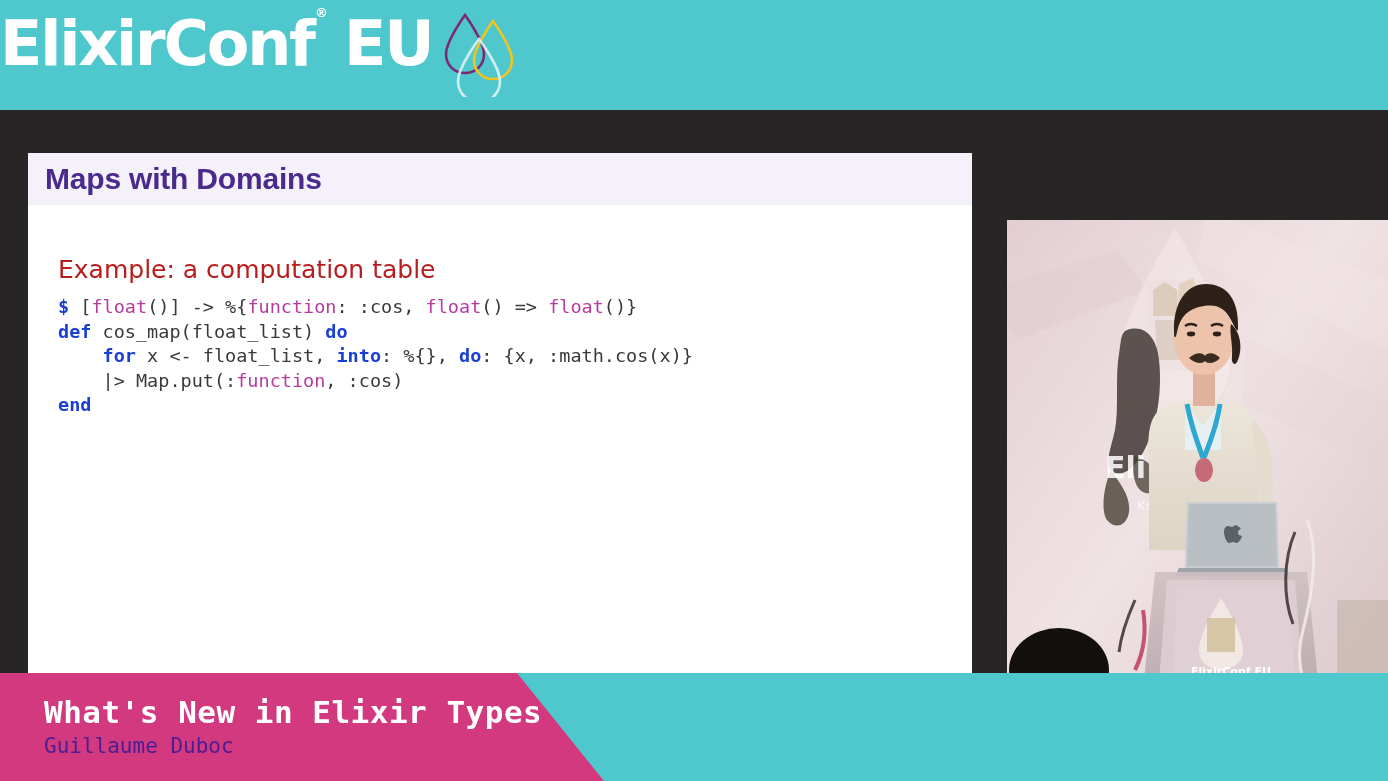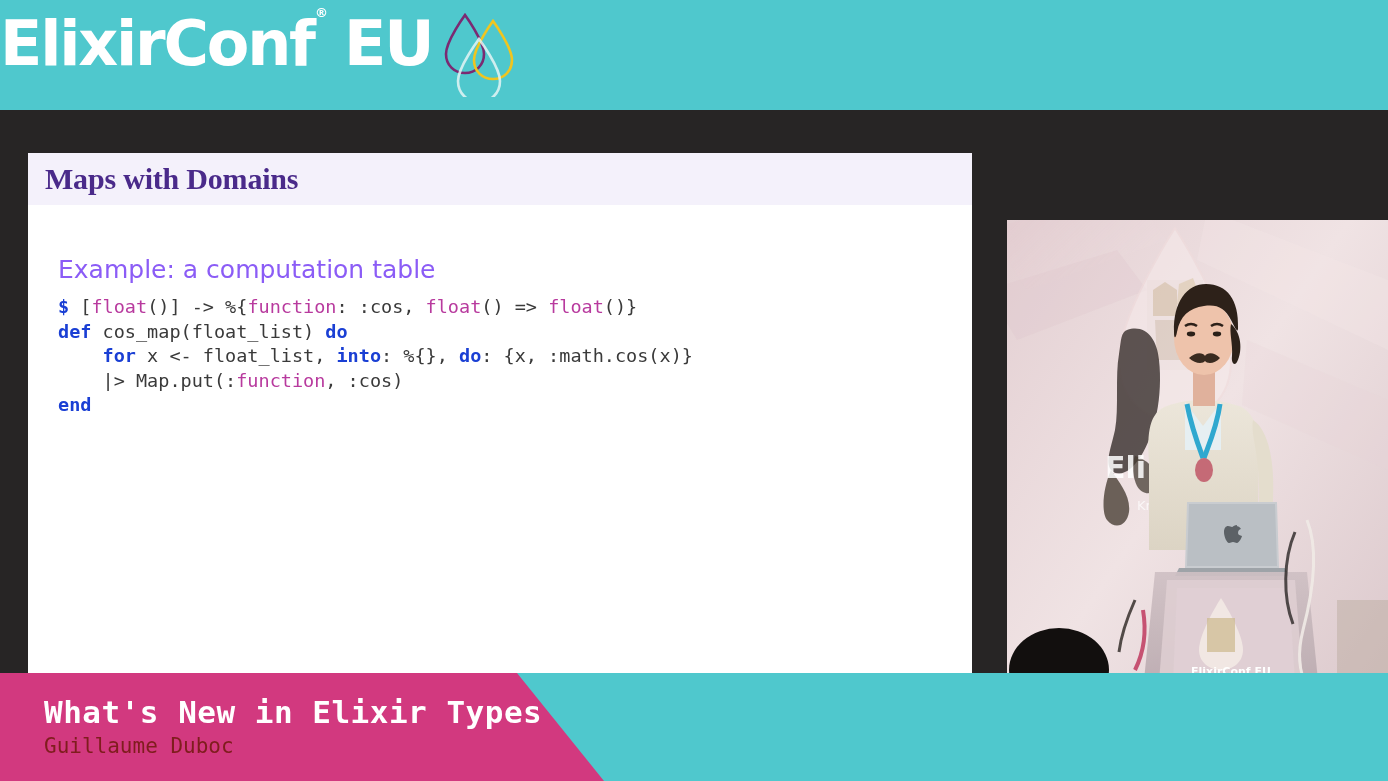"Maps with Domains" .slide-title { font-family: Liberation Serif, serif -> Liberation Sans, sans-serif }
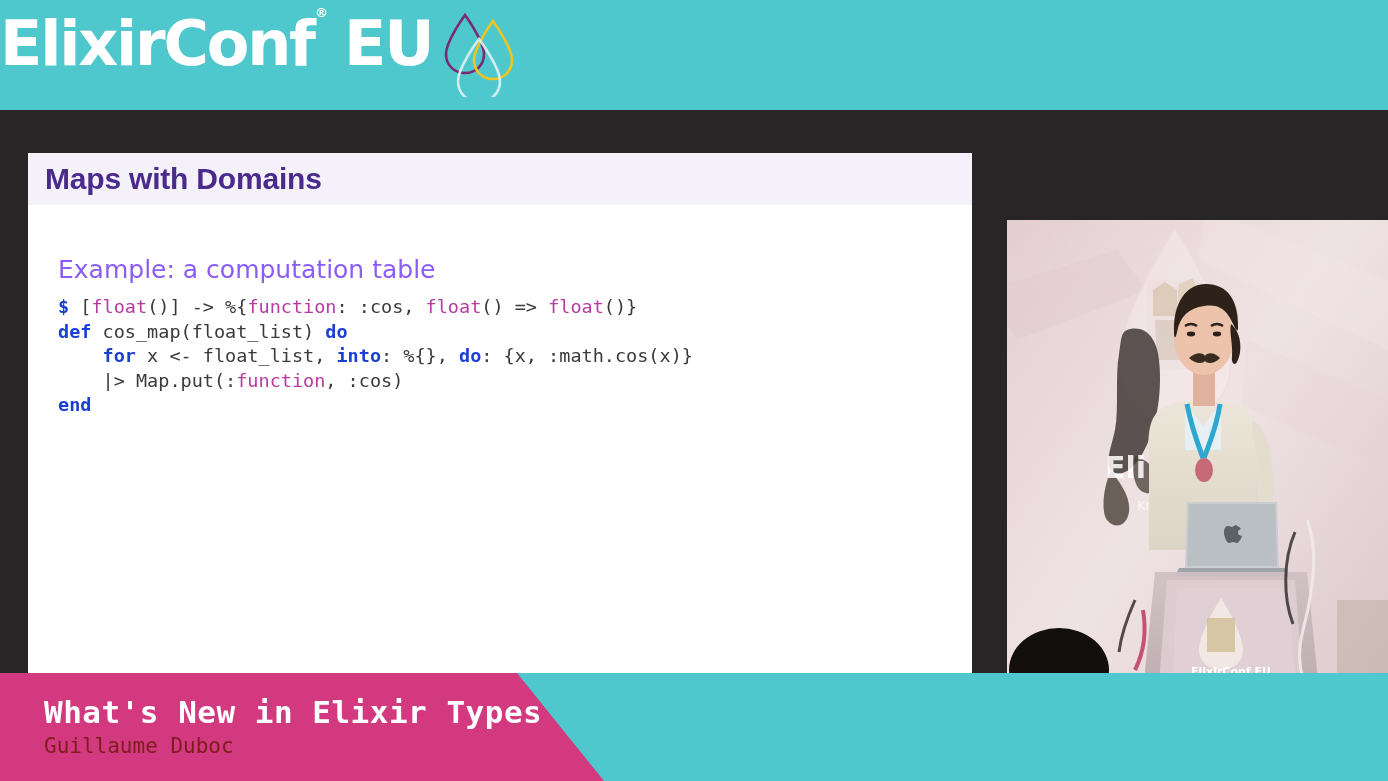"Example: a computation table" .example-line { color: #8b5cf6 -> #b91c1c }
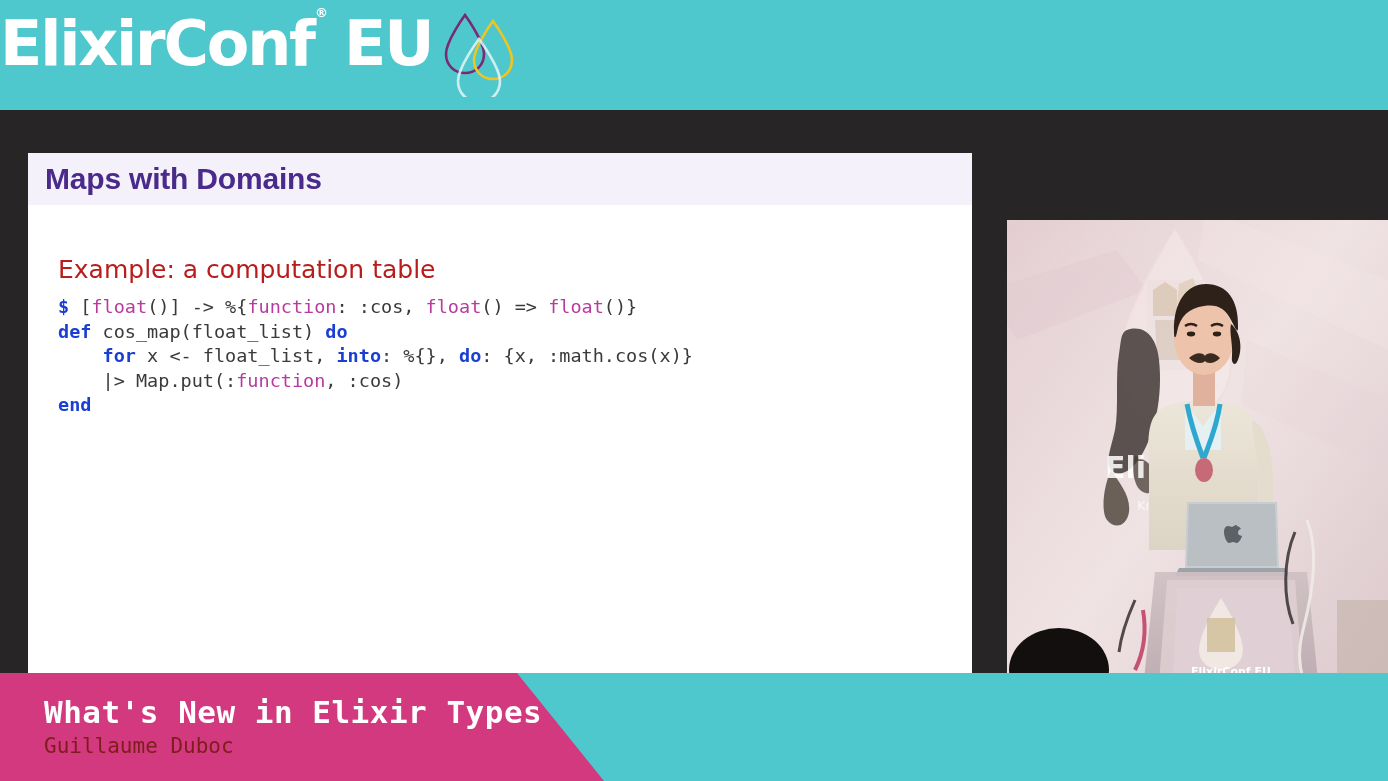"Guillaume Duboc" .banner-sub { color: #7f1d1d -> #4c1d95 }
